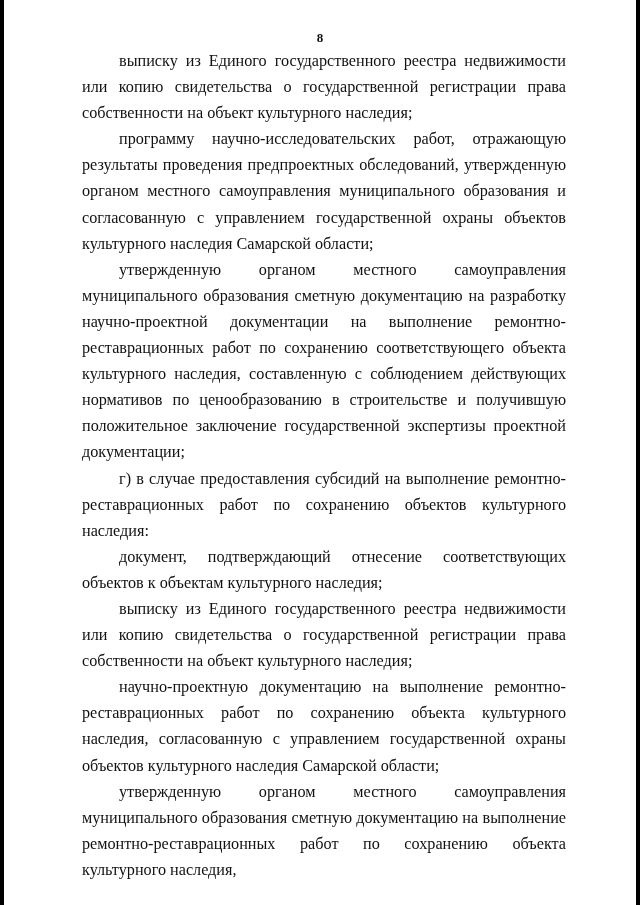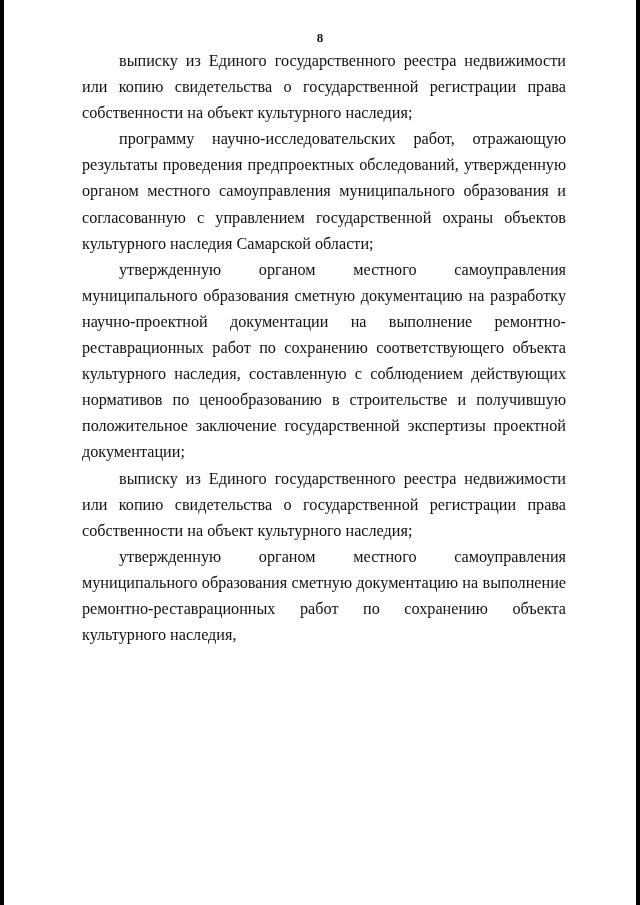"г) в случае предоставления субсидий" p.para { html: none -> <p>г) в случае предоставления субсидий на выполнение ремонтно-реставрационных работ по сохранению объектов культурного наследия:</p> }
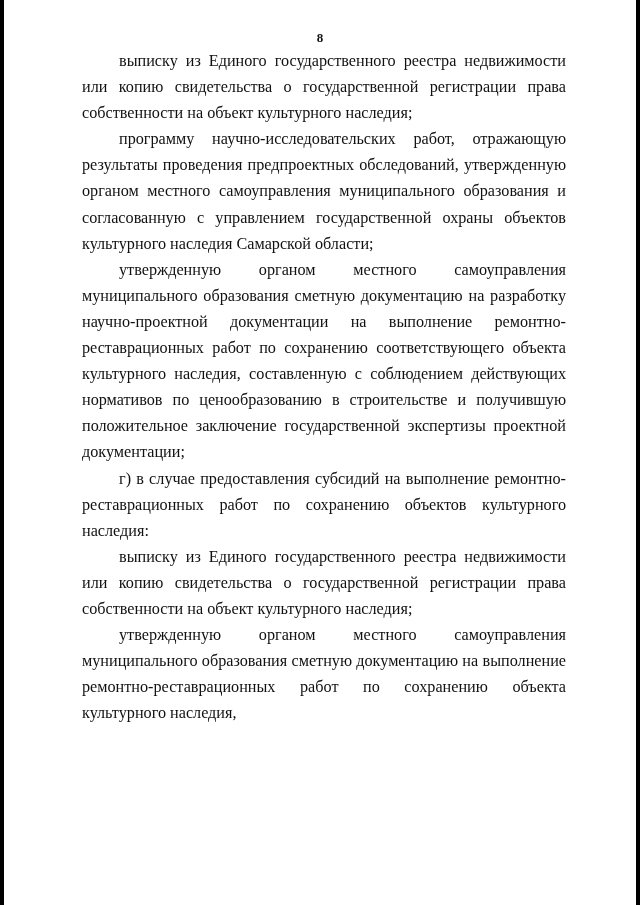"документ, подтверждающий отнесение" p.para { html: none -> <p>документ, подтверждающий отнесение соответствующих объектов к объектам культурного наследия;</p> }
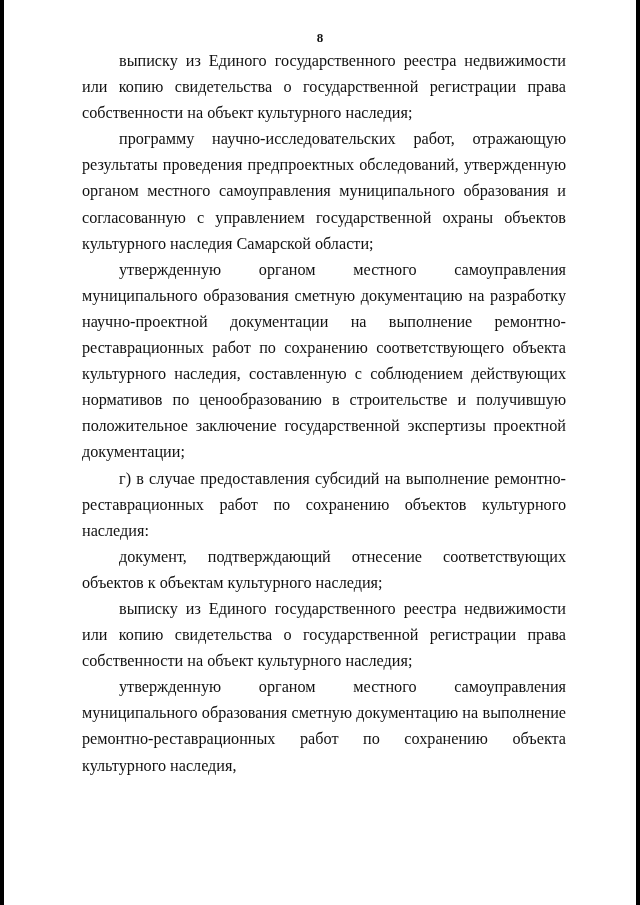"научно-проектную документацию на" p.para { html: none -> <p>научно-проектную документацию на выполнение ремонтно-реставрационных работ по сохранению объекта культурного наследия, согласованную с управлением государственной охраны объектов культурного наследия Самарской области;</p> }
